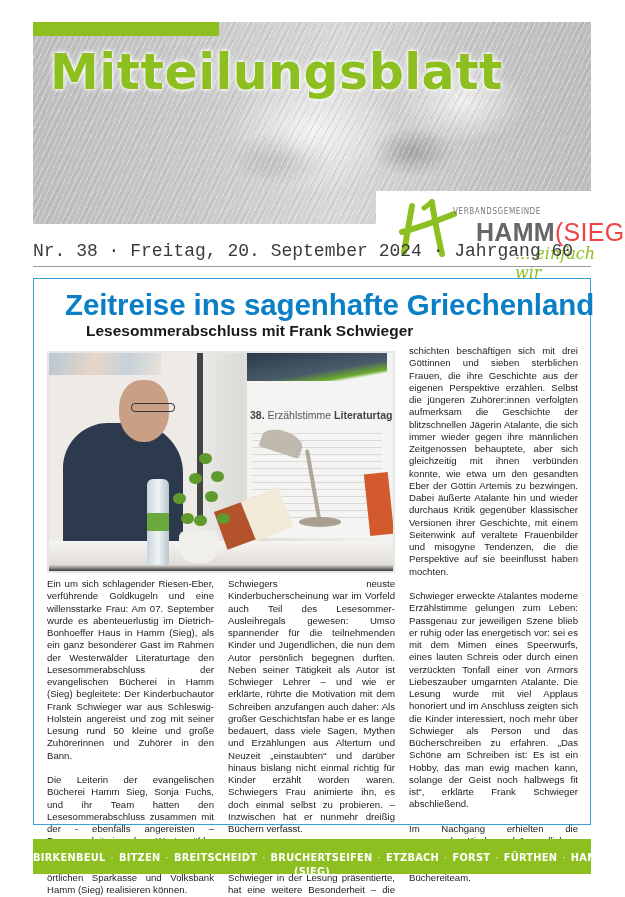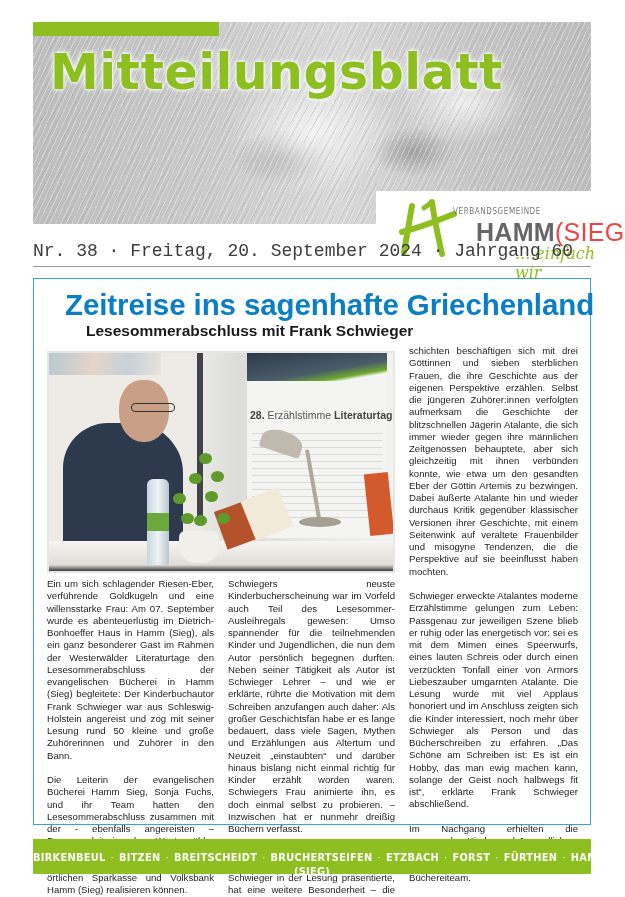"28." b { text: 28 -> 38 }
